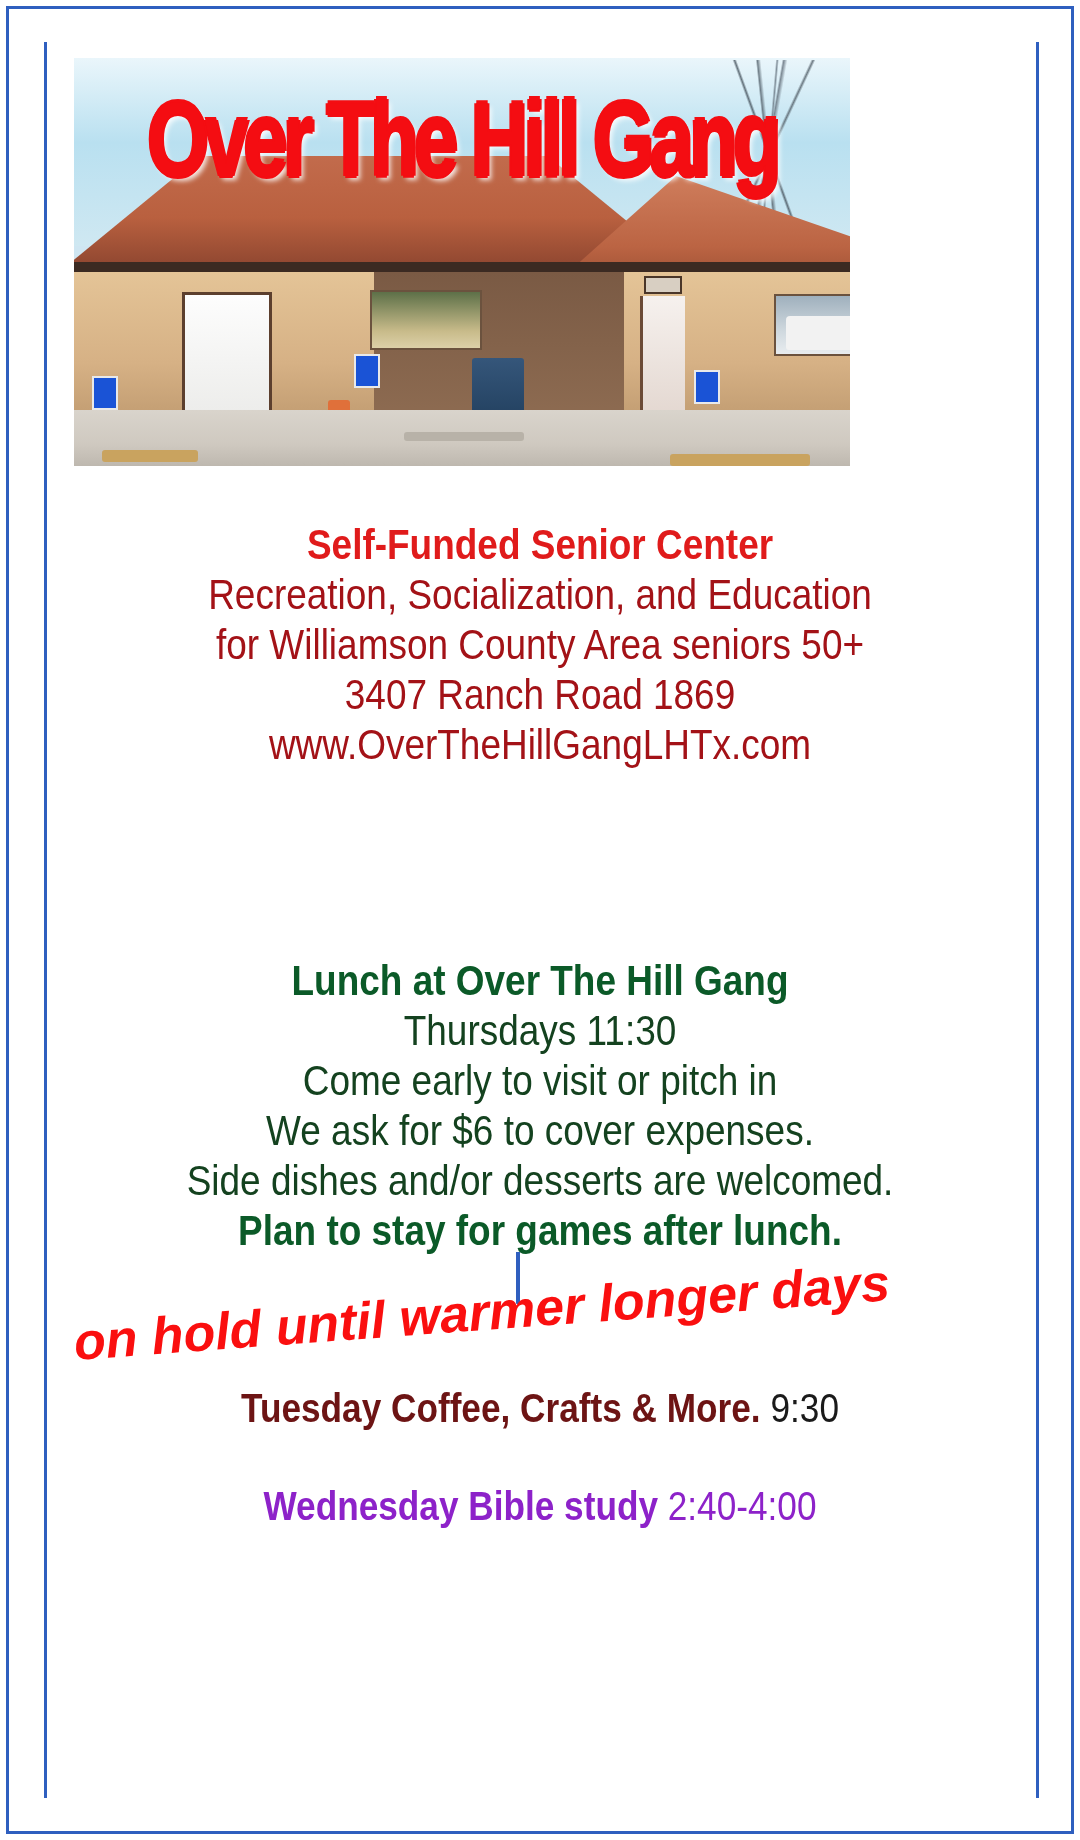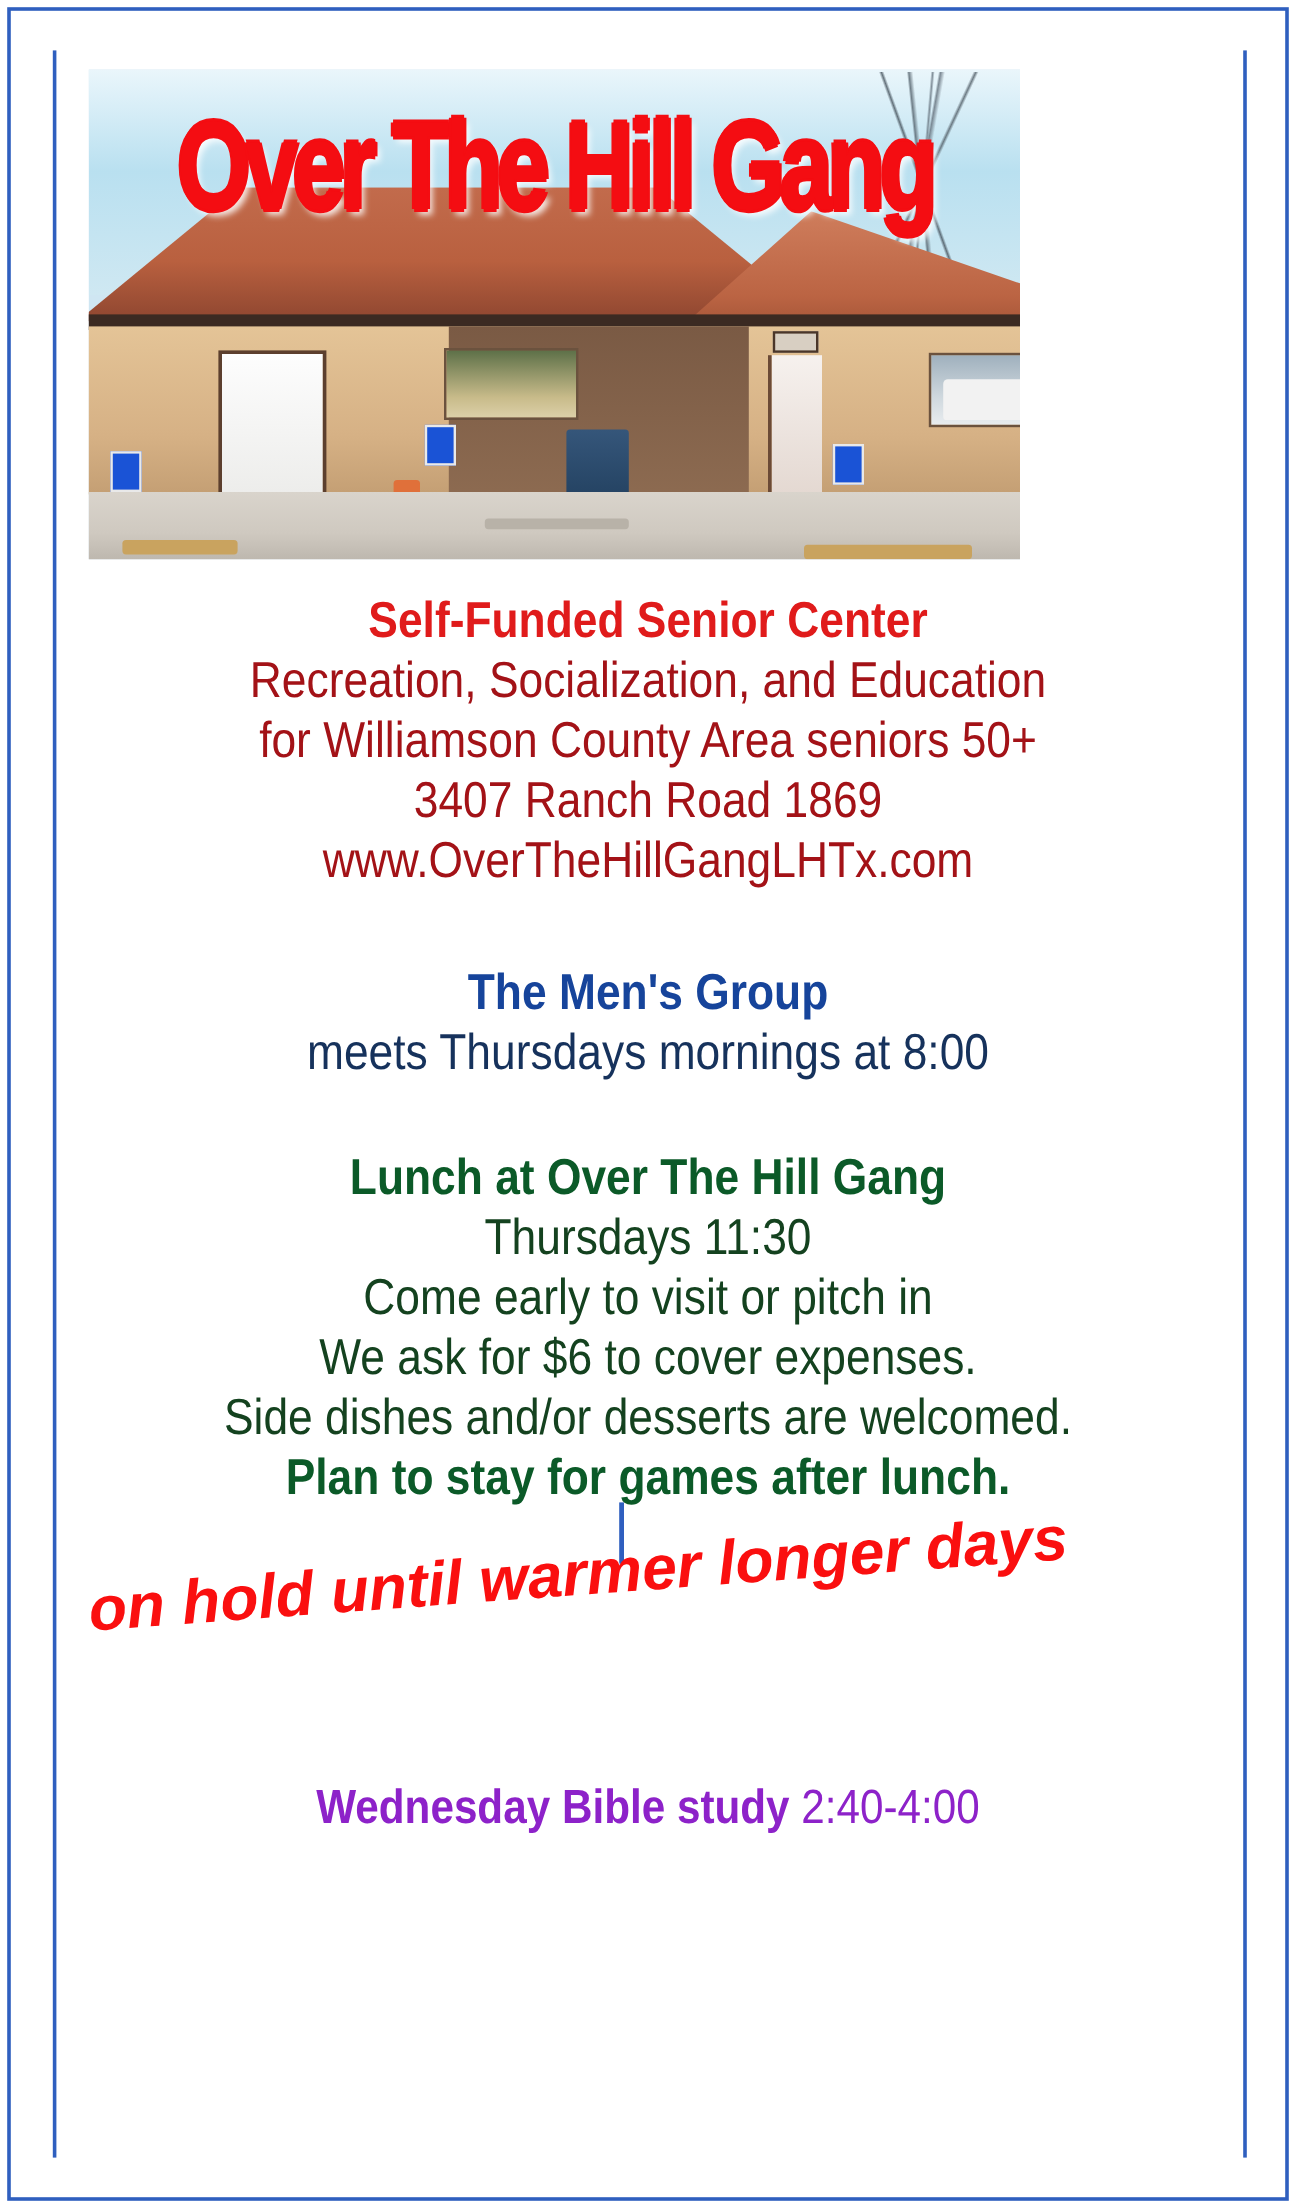"Self-Funded Senior Center" .blk-about { top: 448px -> 476px }
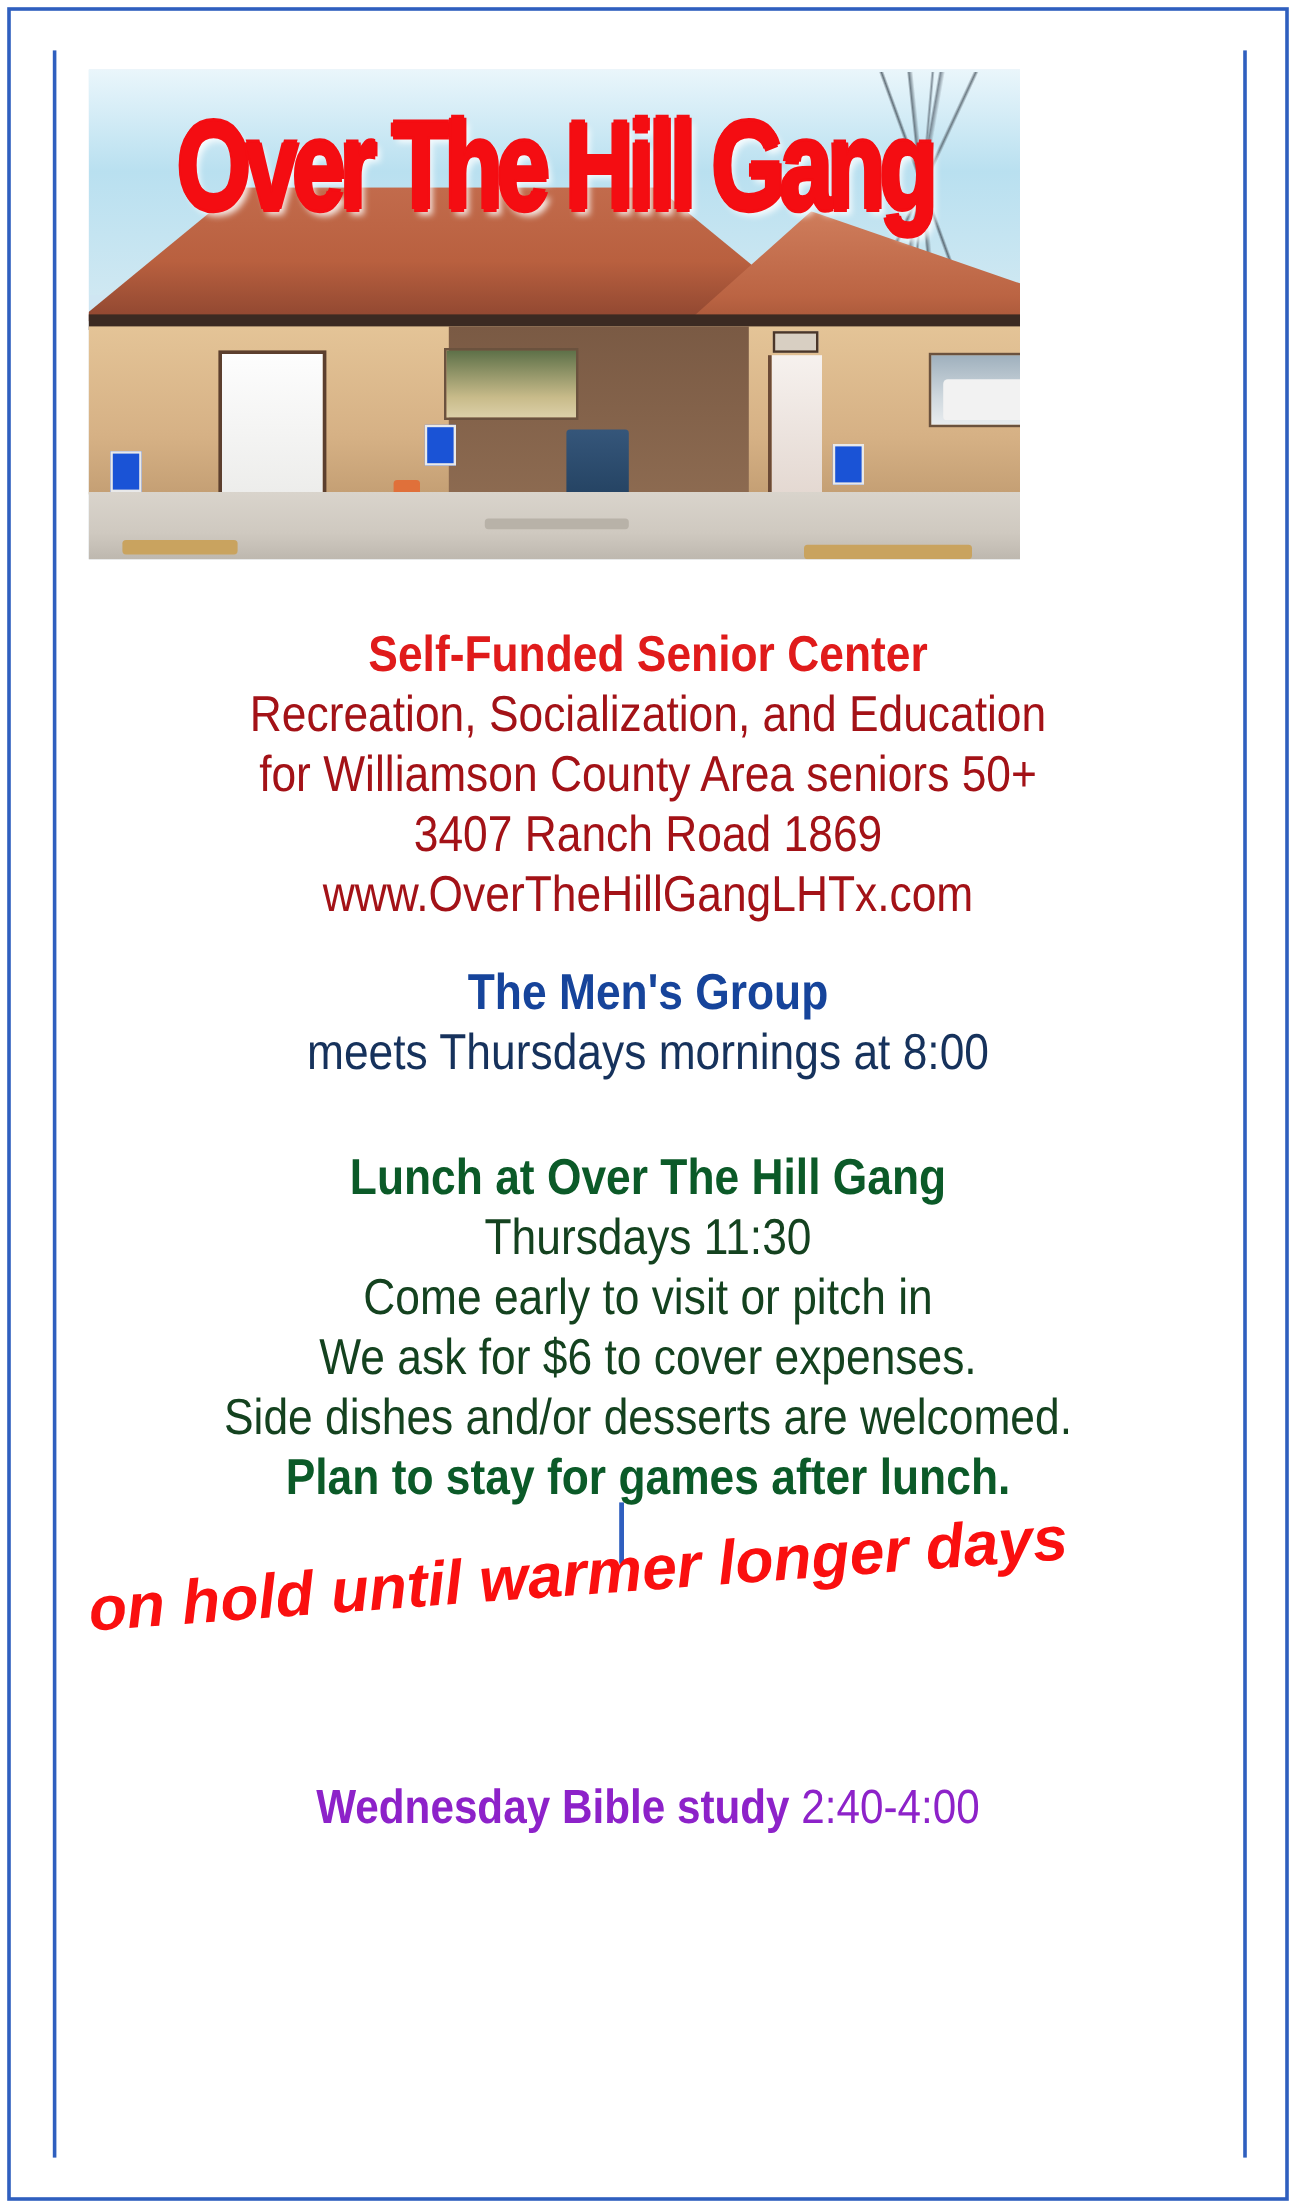"The Men's Group" div.block { html: <div> <span>The Men's Group</span> <span>meets Thursdays mornings at 8:00</span> </div> -> none }
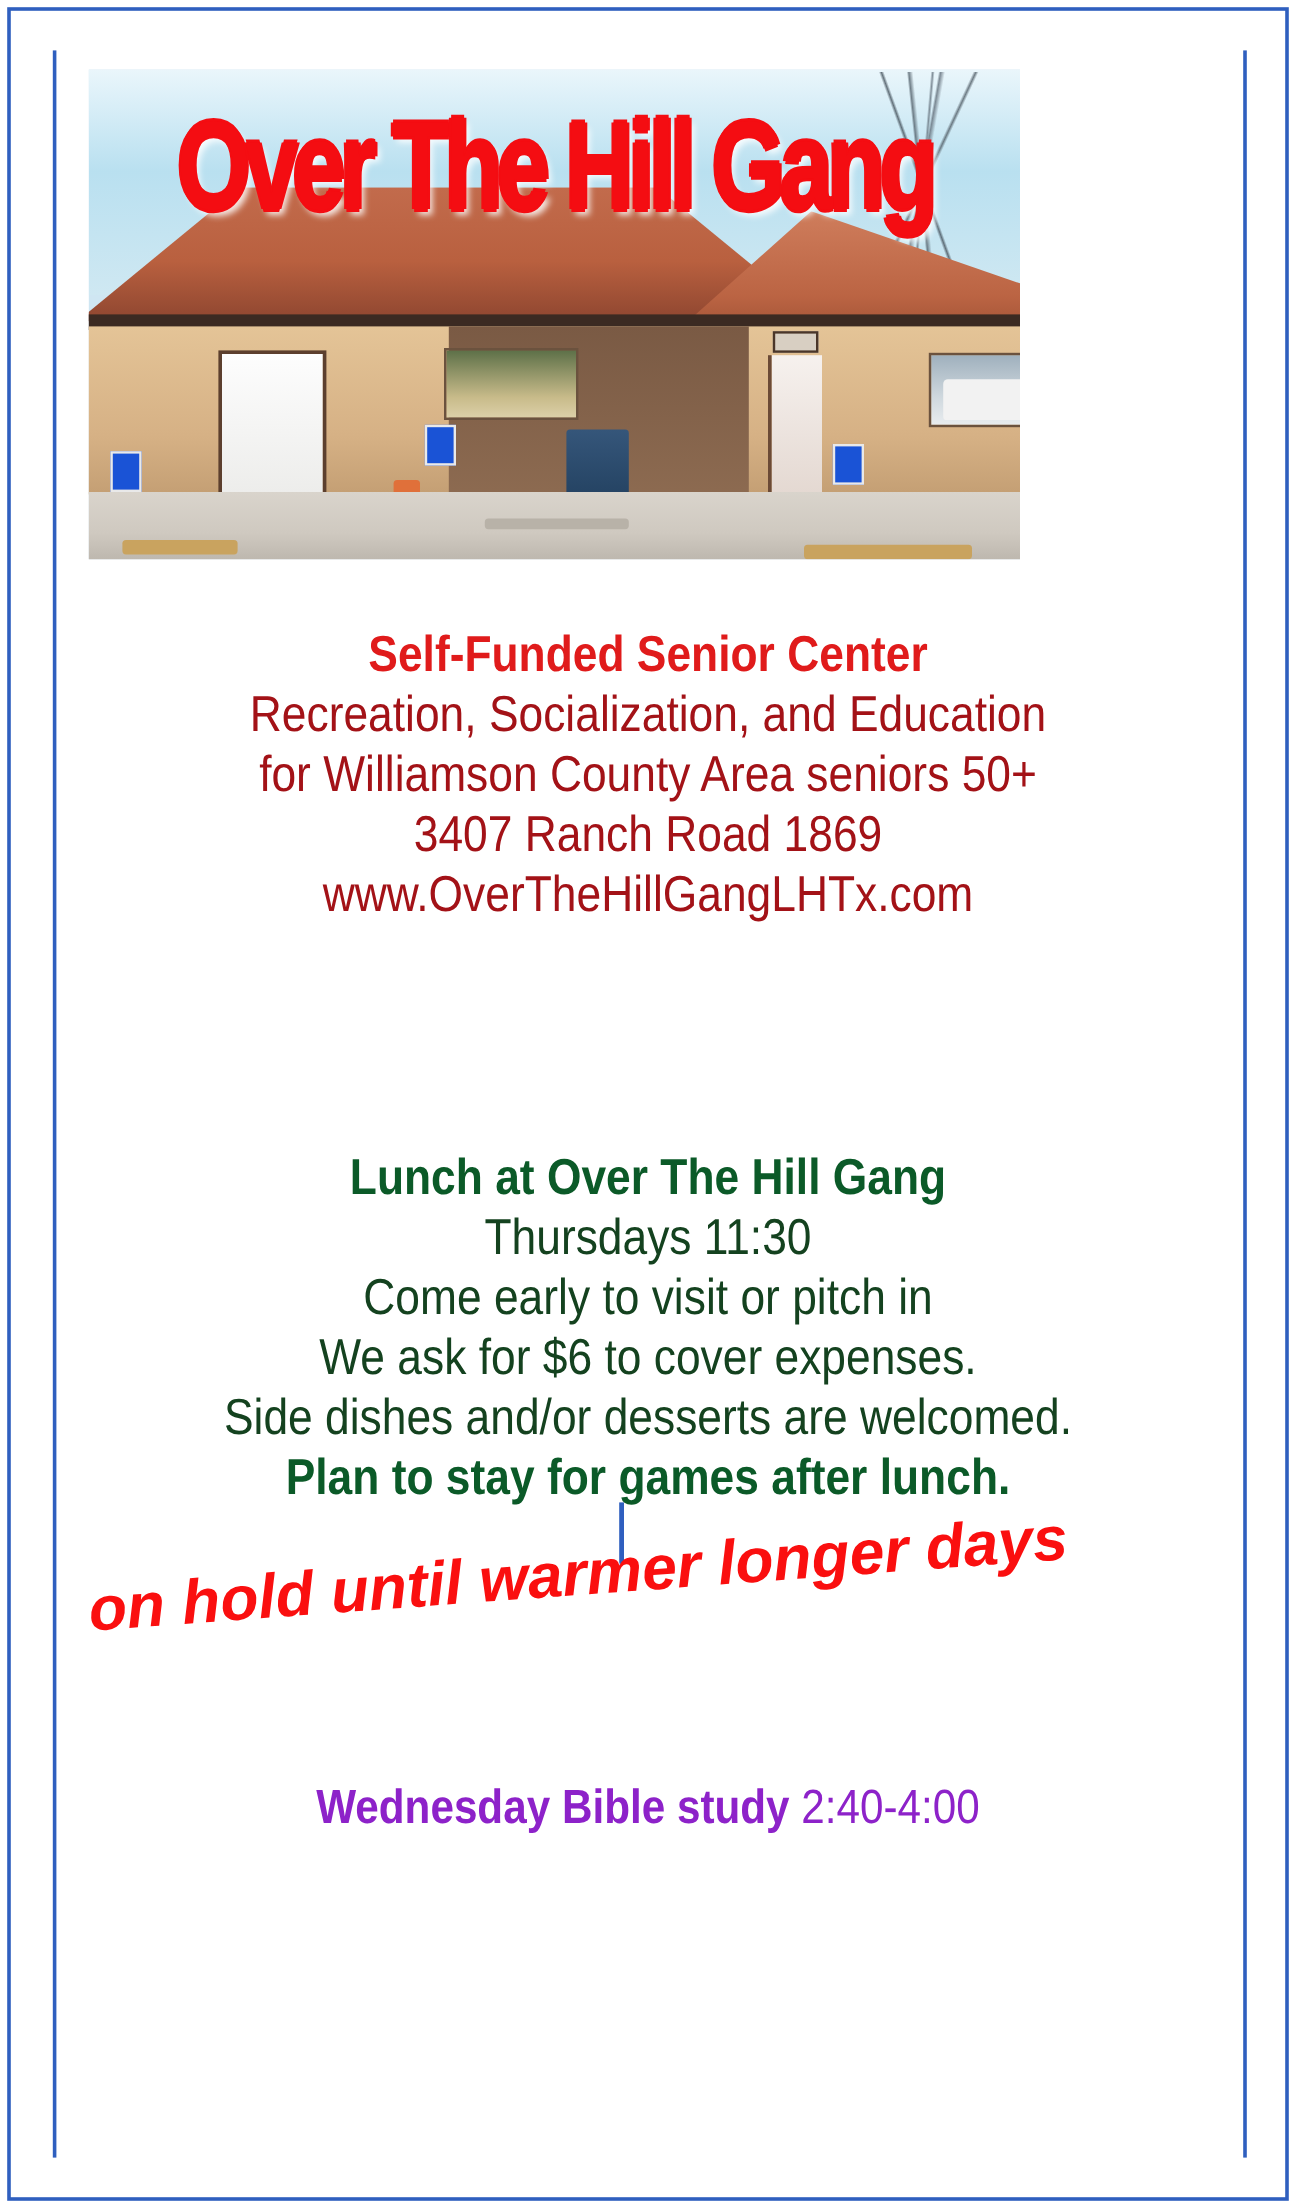"Tuesday Coffee, Crafts & More." div.block { html: none -> <div> <span> <span>Tuesday Coffee, Crafts &amp; More.</span><span>&nbsp;</span><span>9:30</span> </span> </div> }
